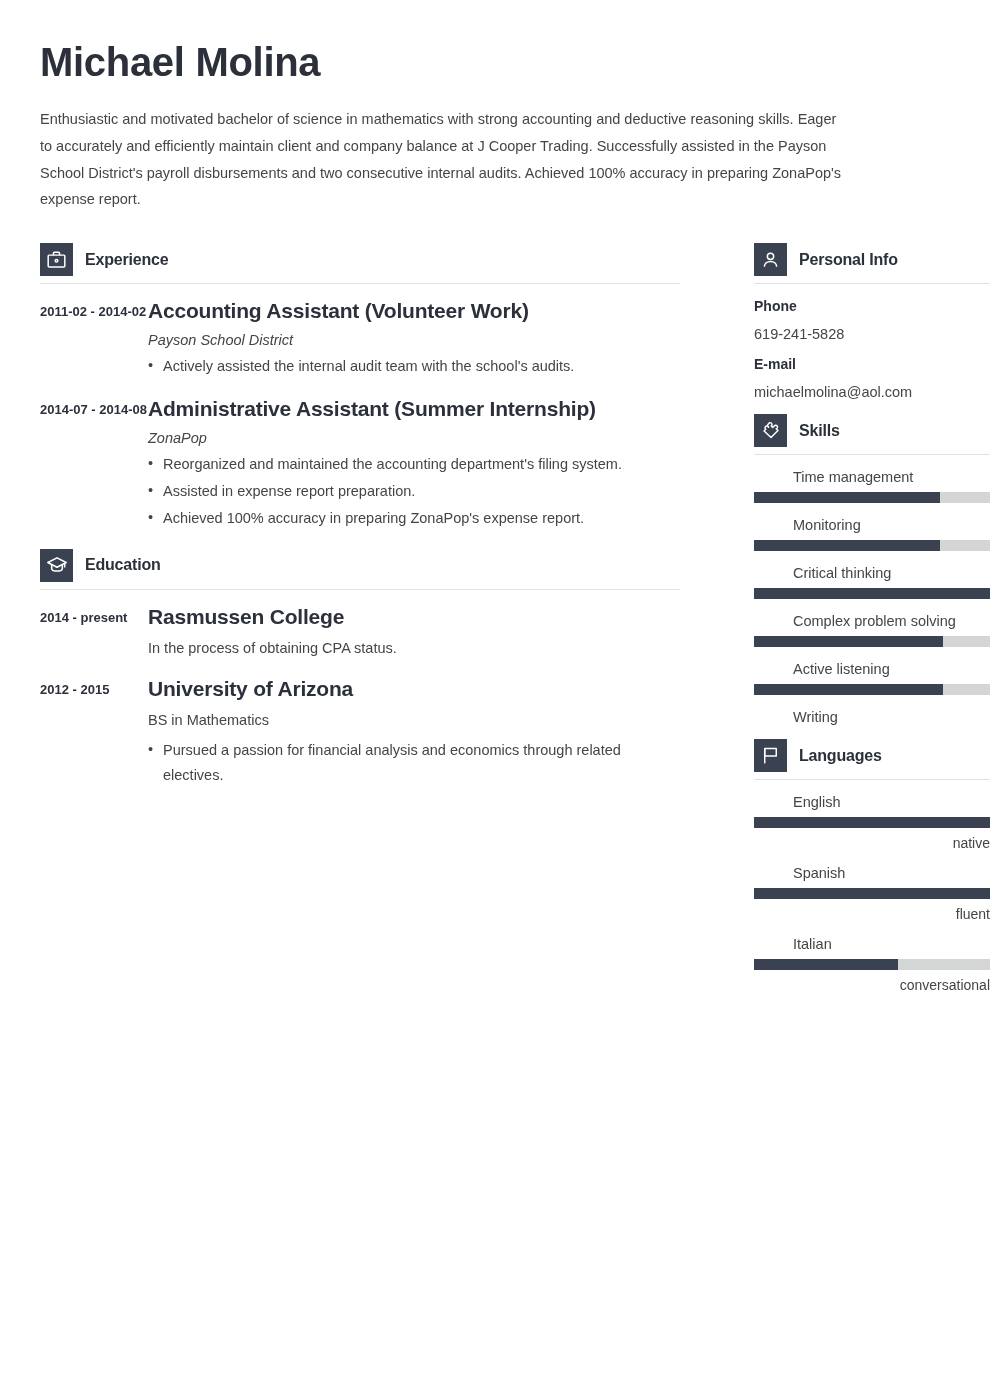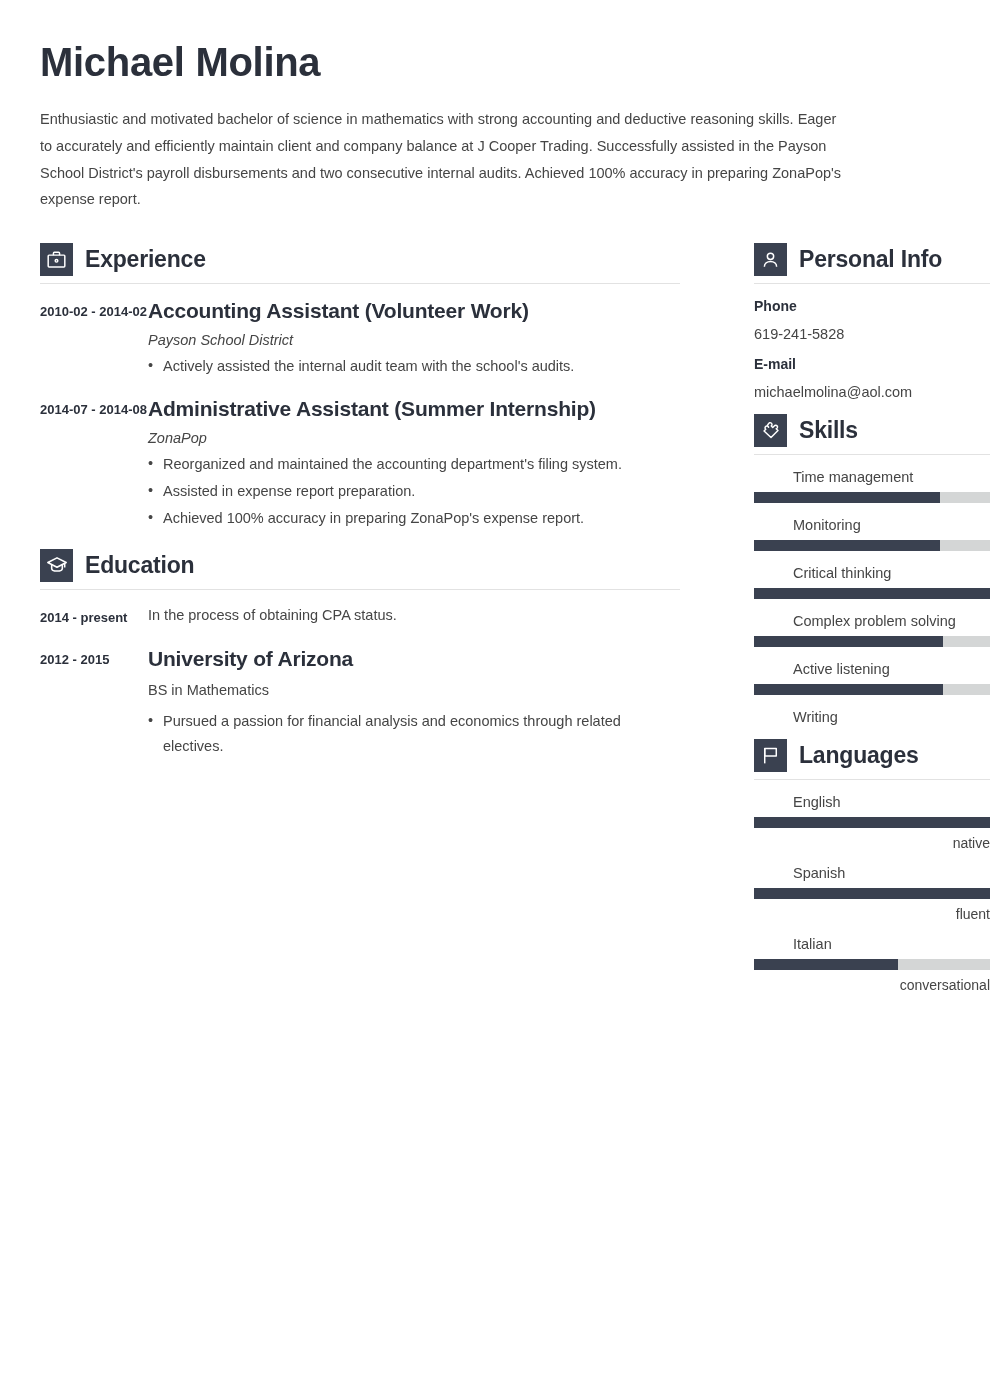"Experience" .sec-title { font-size: 23px -> 16px }
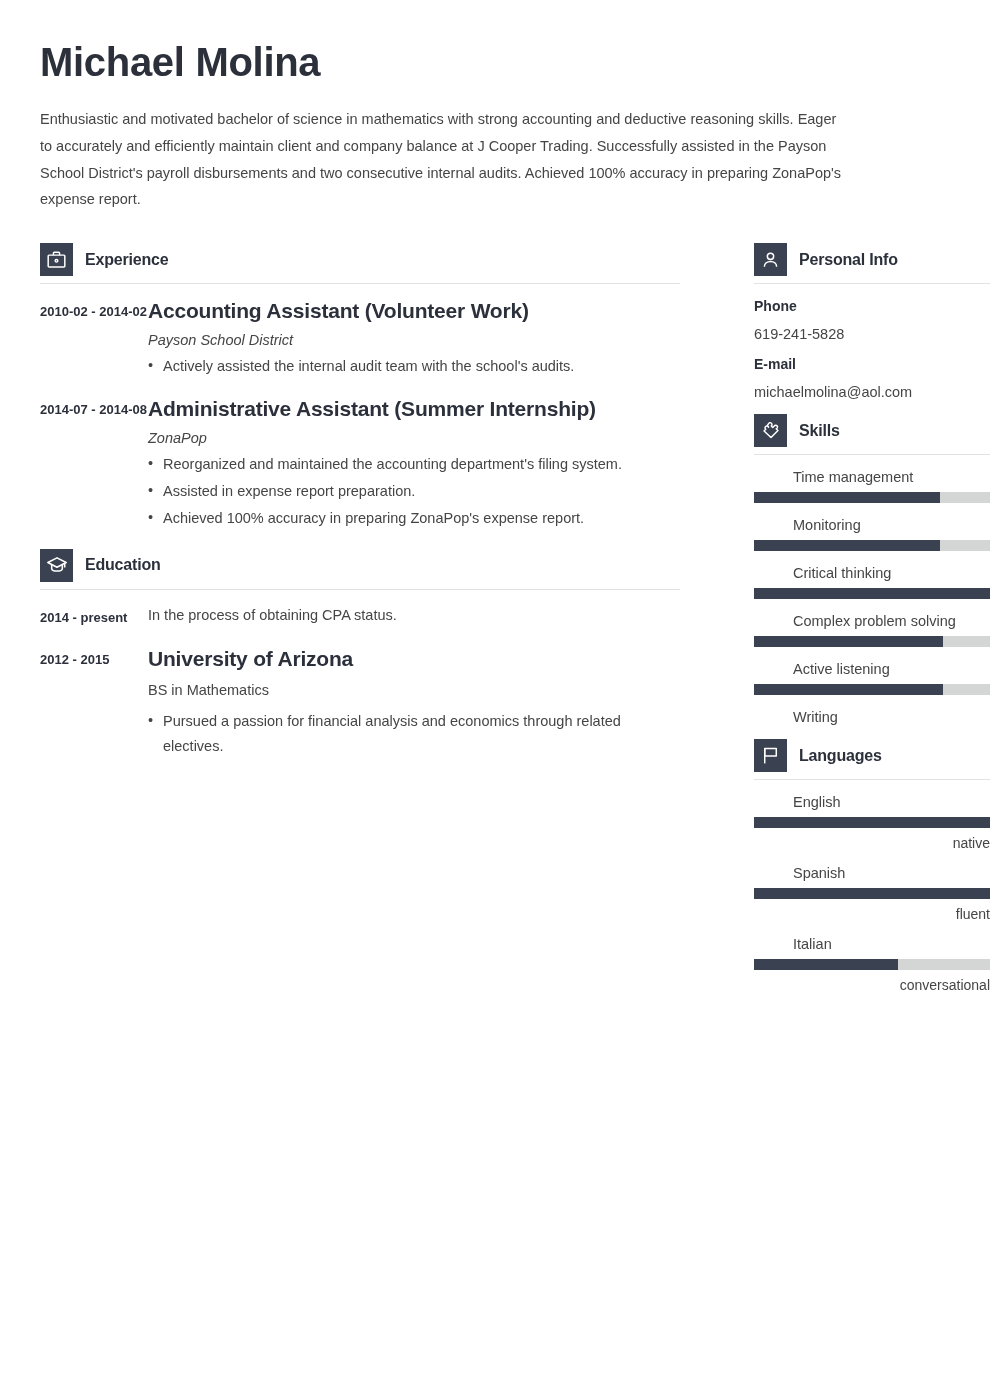"2010-02 - 2014-02" div.entry-dates { text: 2010-02 -> 2011-02 }
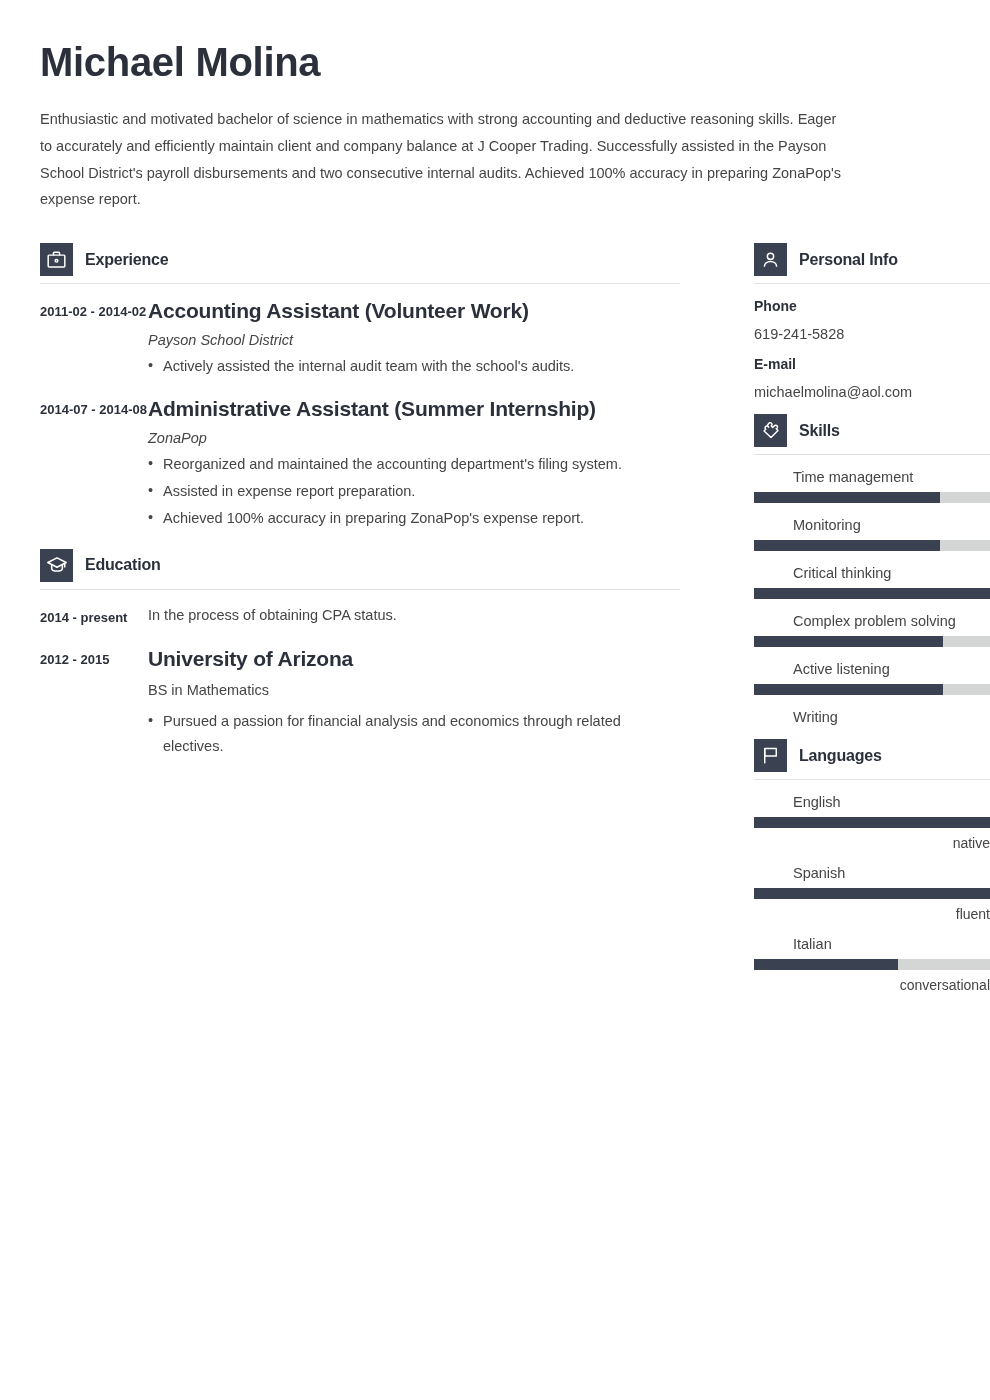"Rasmussen College" div.entry-title { html: none -> <div>Rasmussen College</div> }
